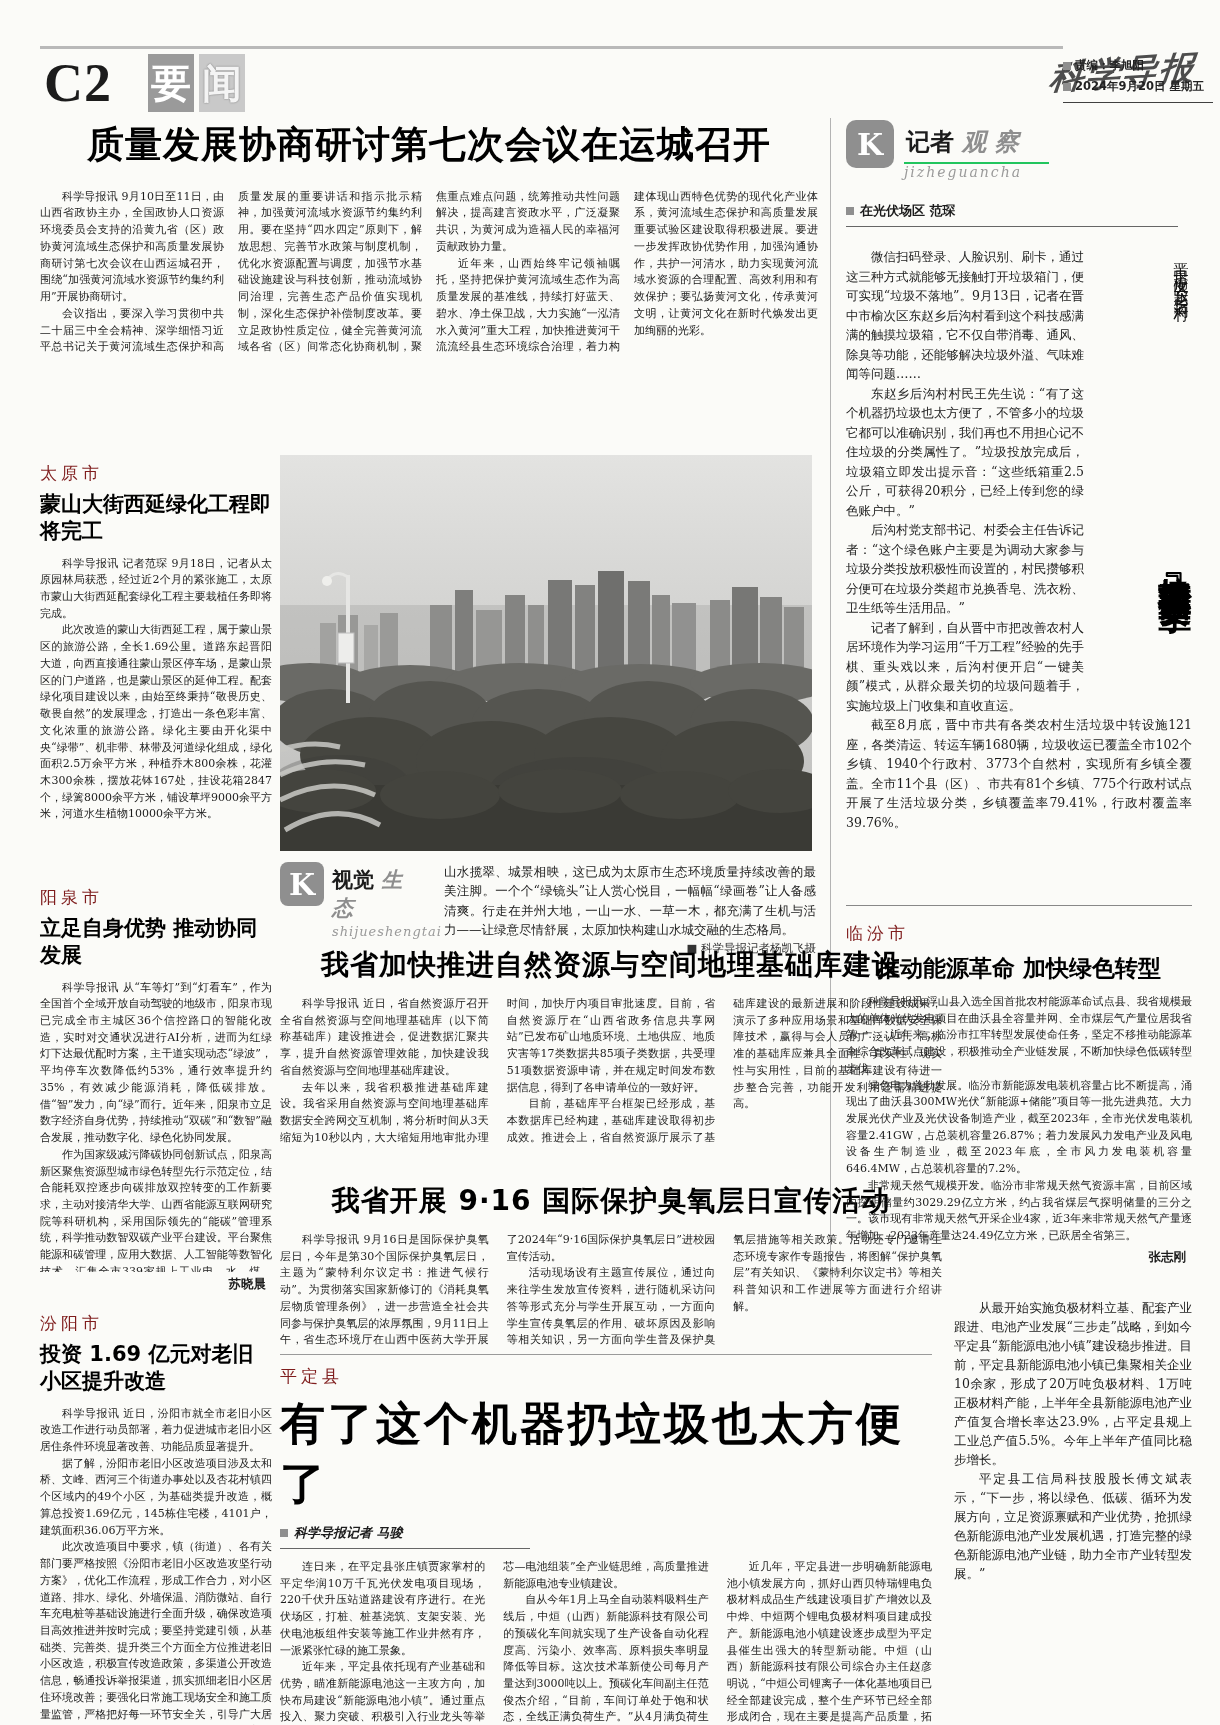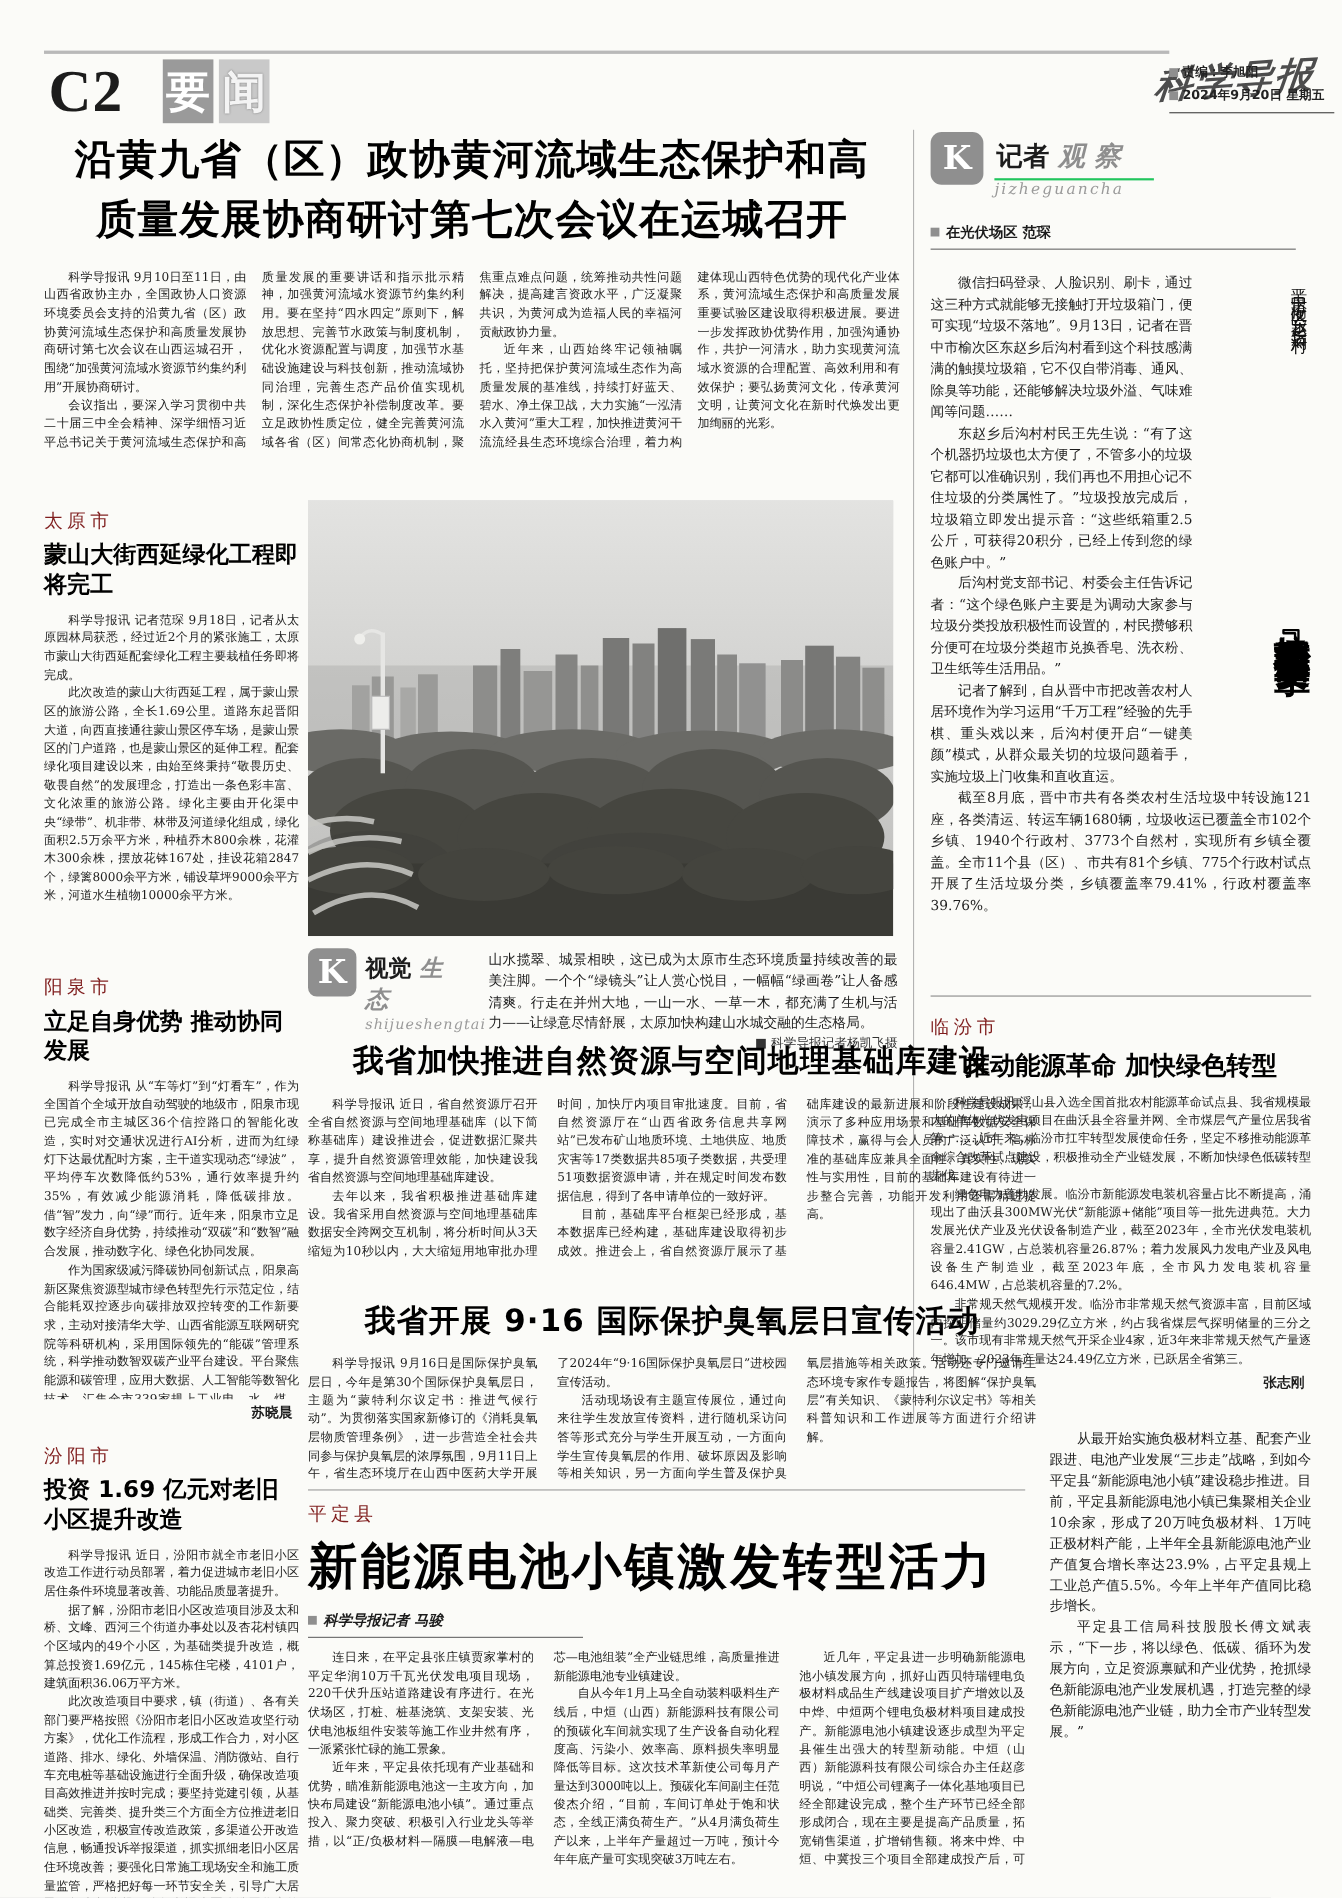"沿黄九省（区）政协黄河流域生态保护和高" div.hl { html: <div>沿黄九省（区）政协黄河流域生态保护和高</div> -> none }
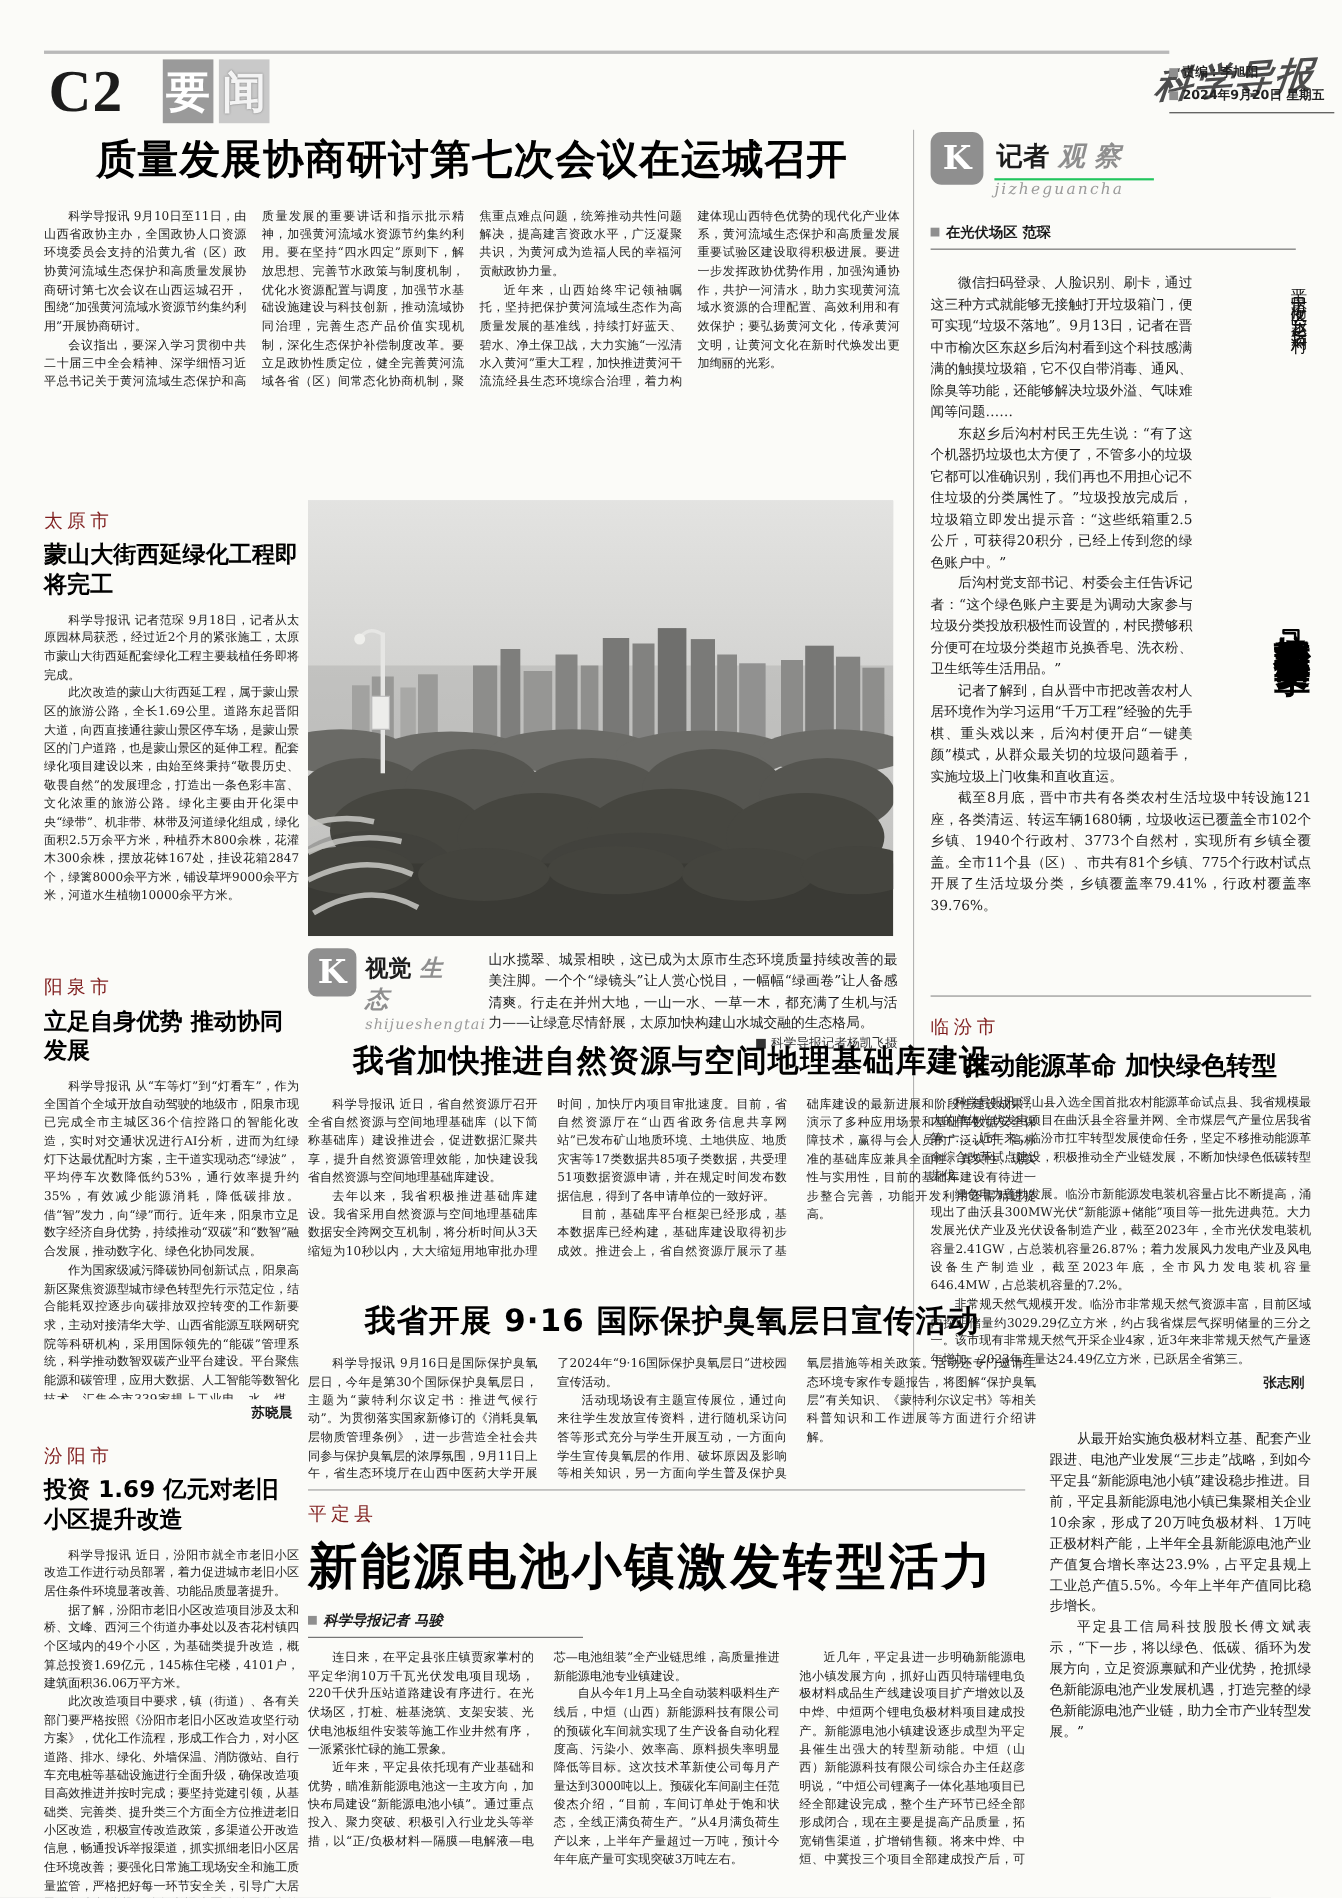"新能源电池小镇激发转型活力" div.sec-head { text: 新能源电池小镇激发转型活力 -> 有了这个机器扔垃圾也太方便了 }
